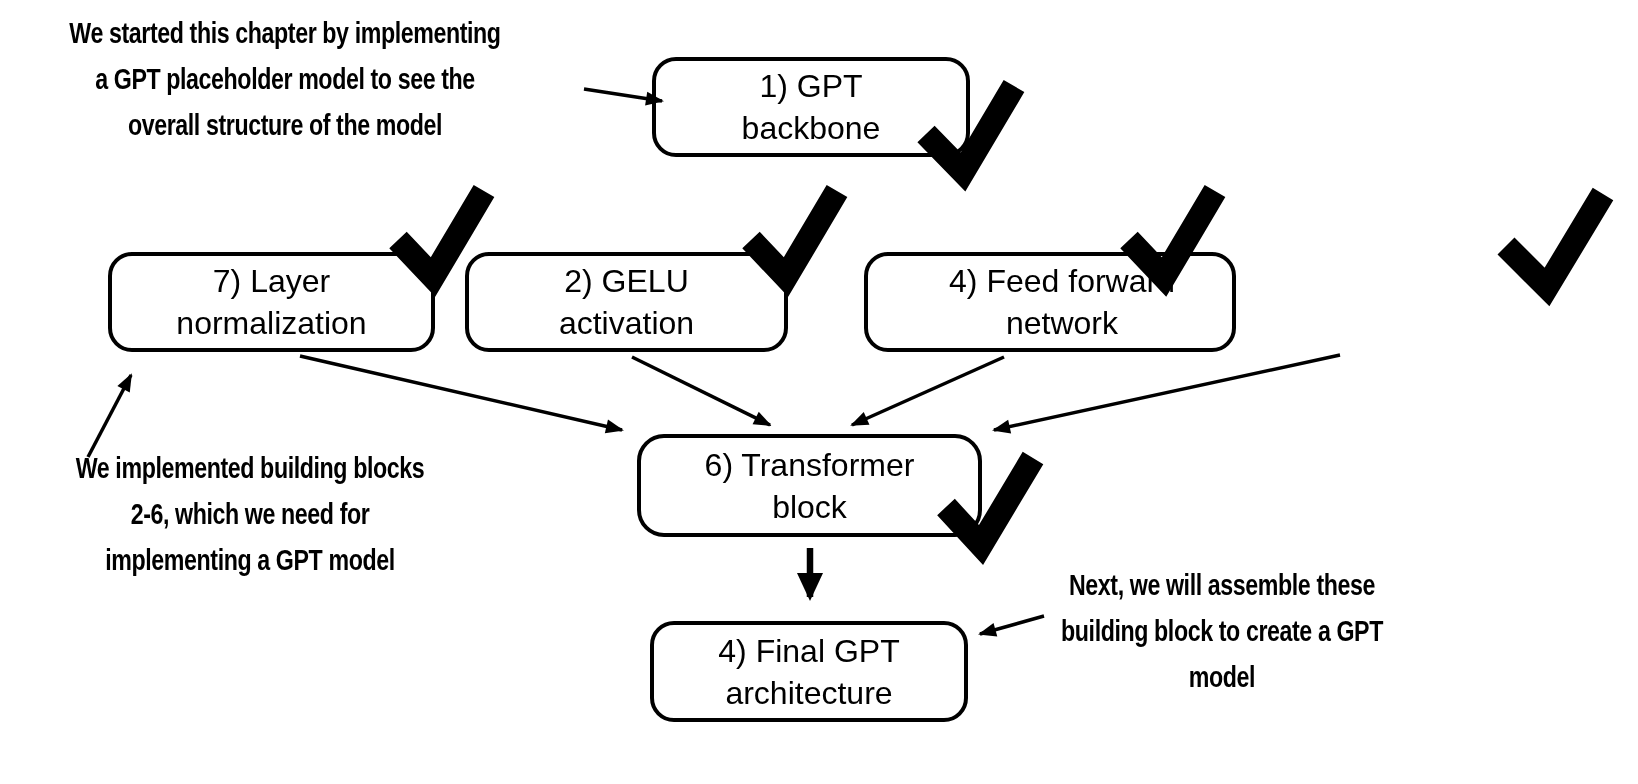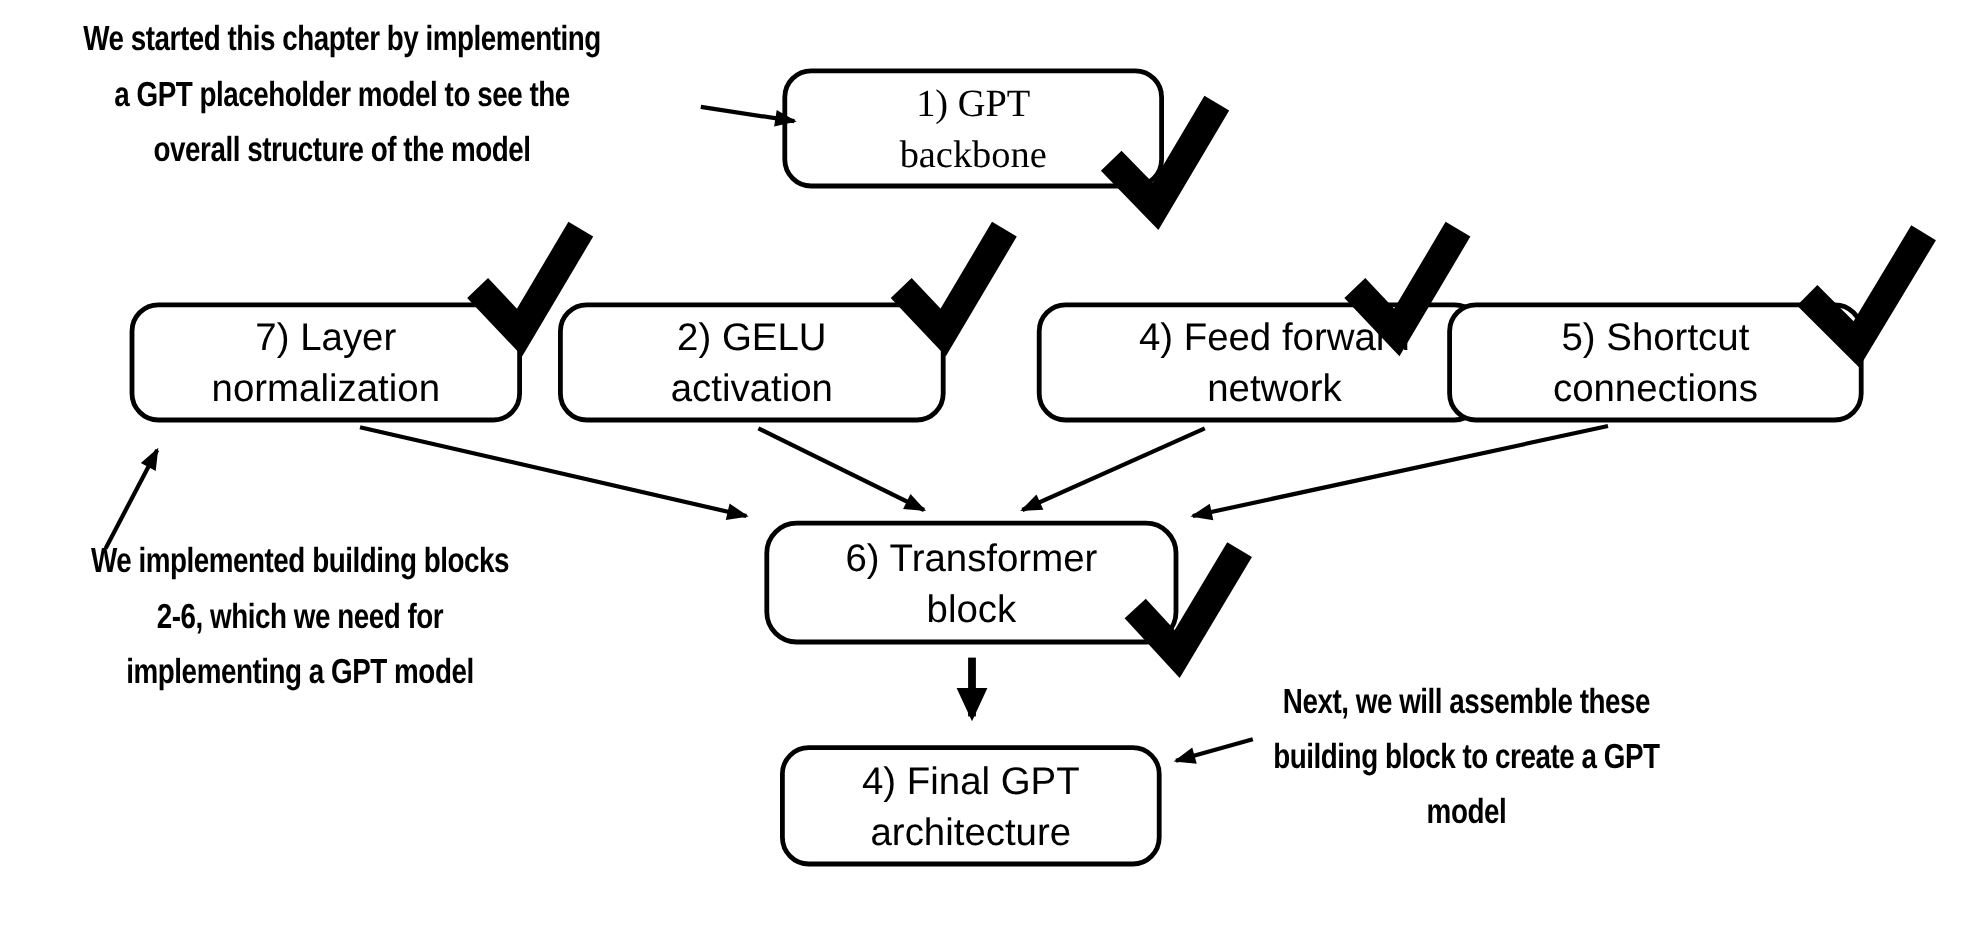"1) GPT" #box-1 { font-family: Liberation Serif, serif -> none }
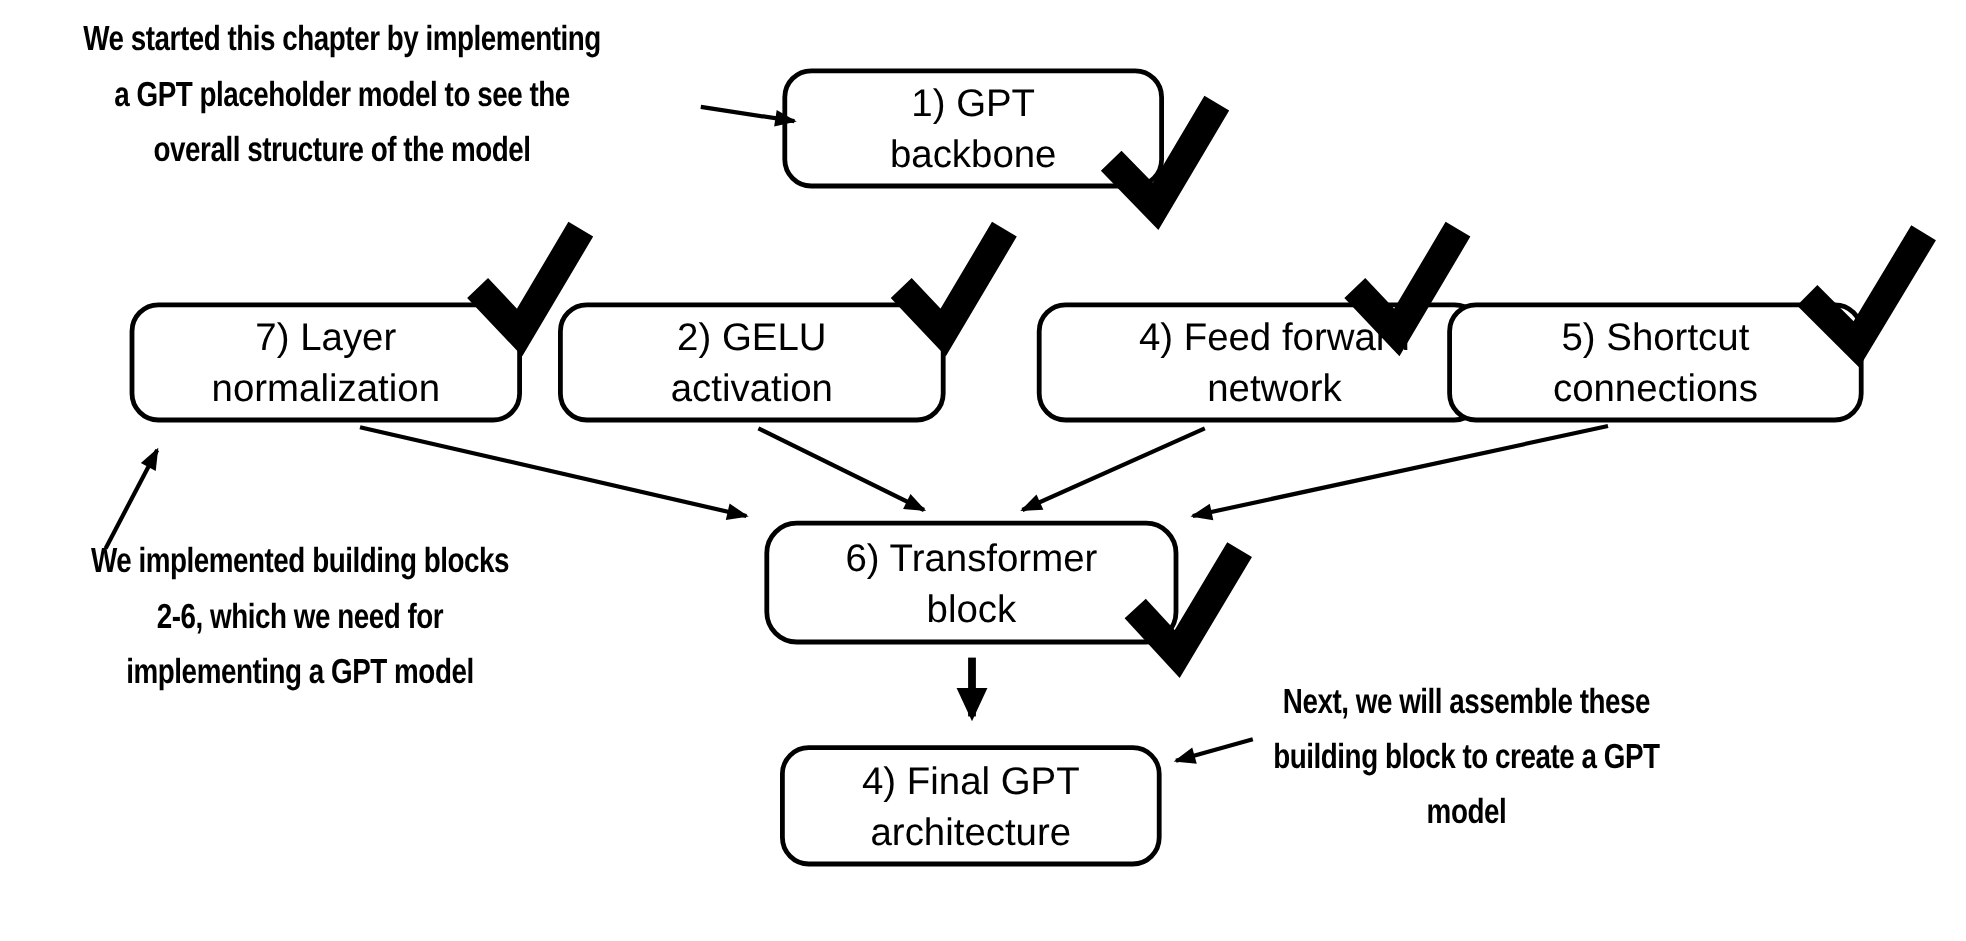"5) Shortcut" div.box { html: <div> <div>5) Shortcut connections</div> </div> -> none }
